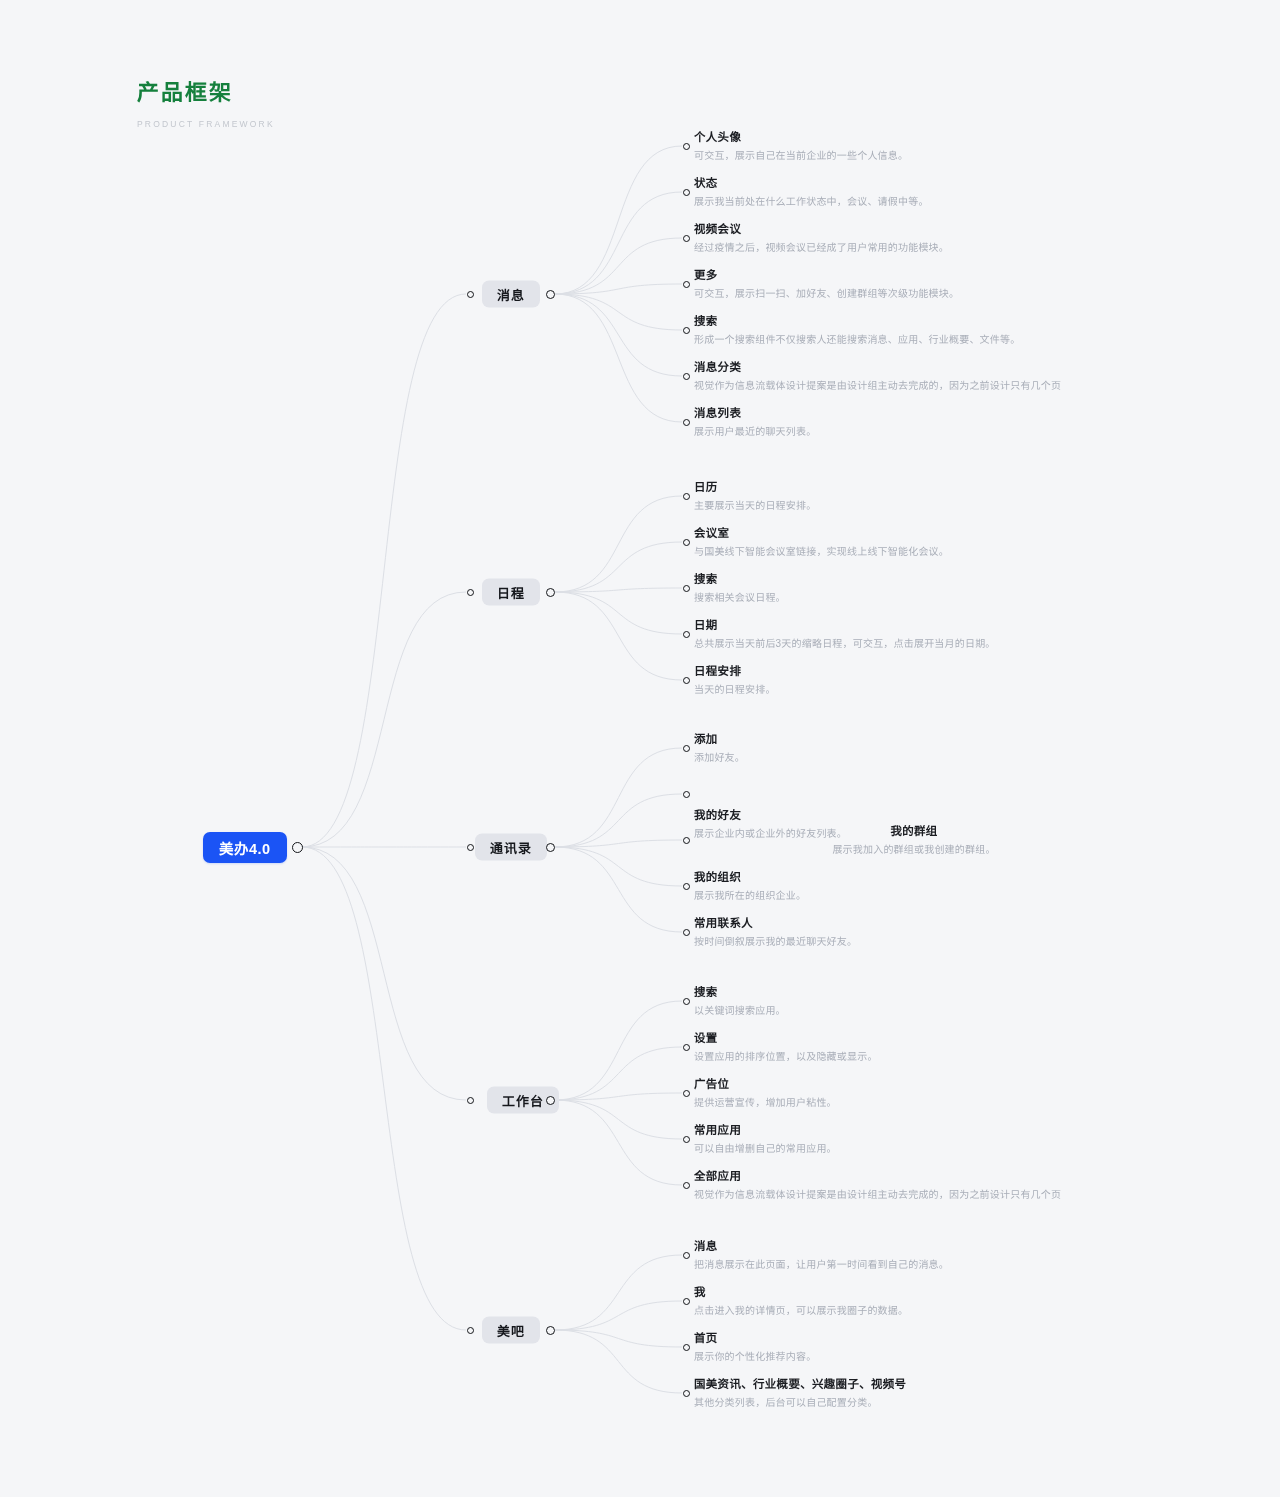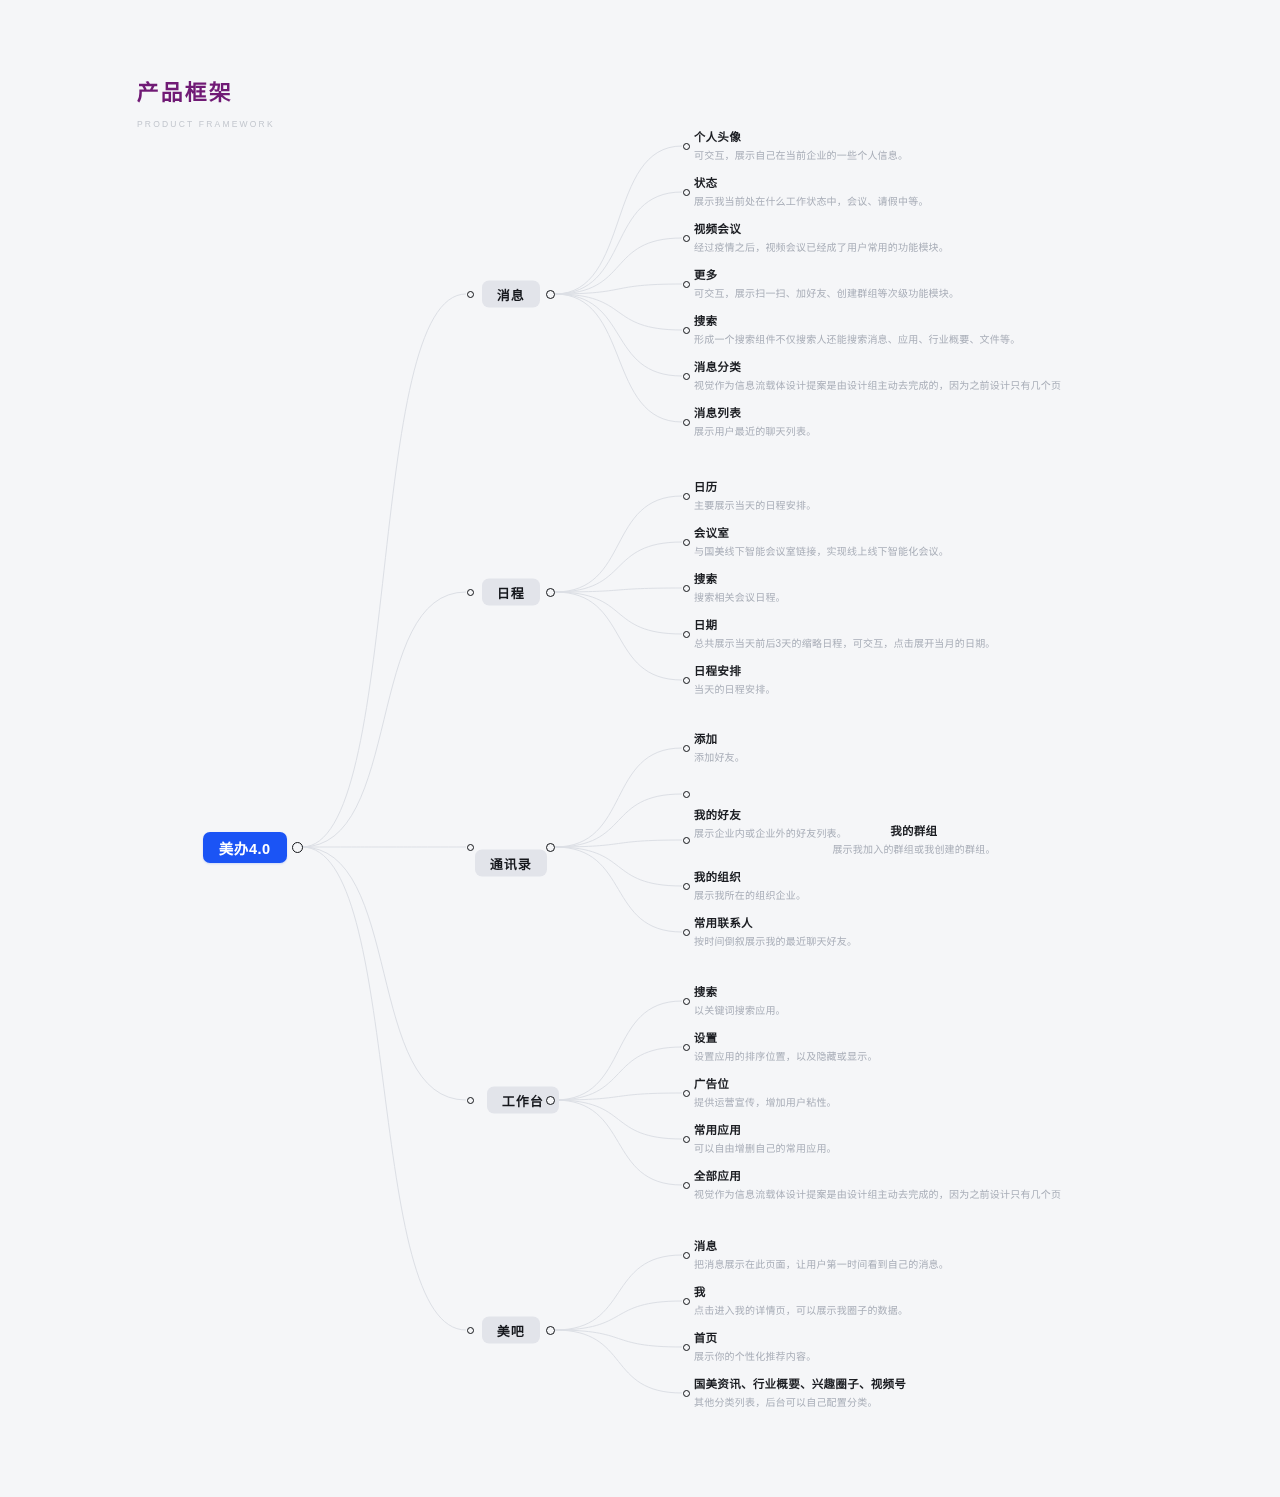"产品框架" #header .title { color: #701a75 -> #15803d }
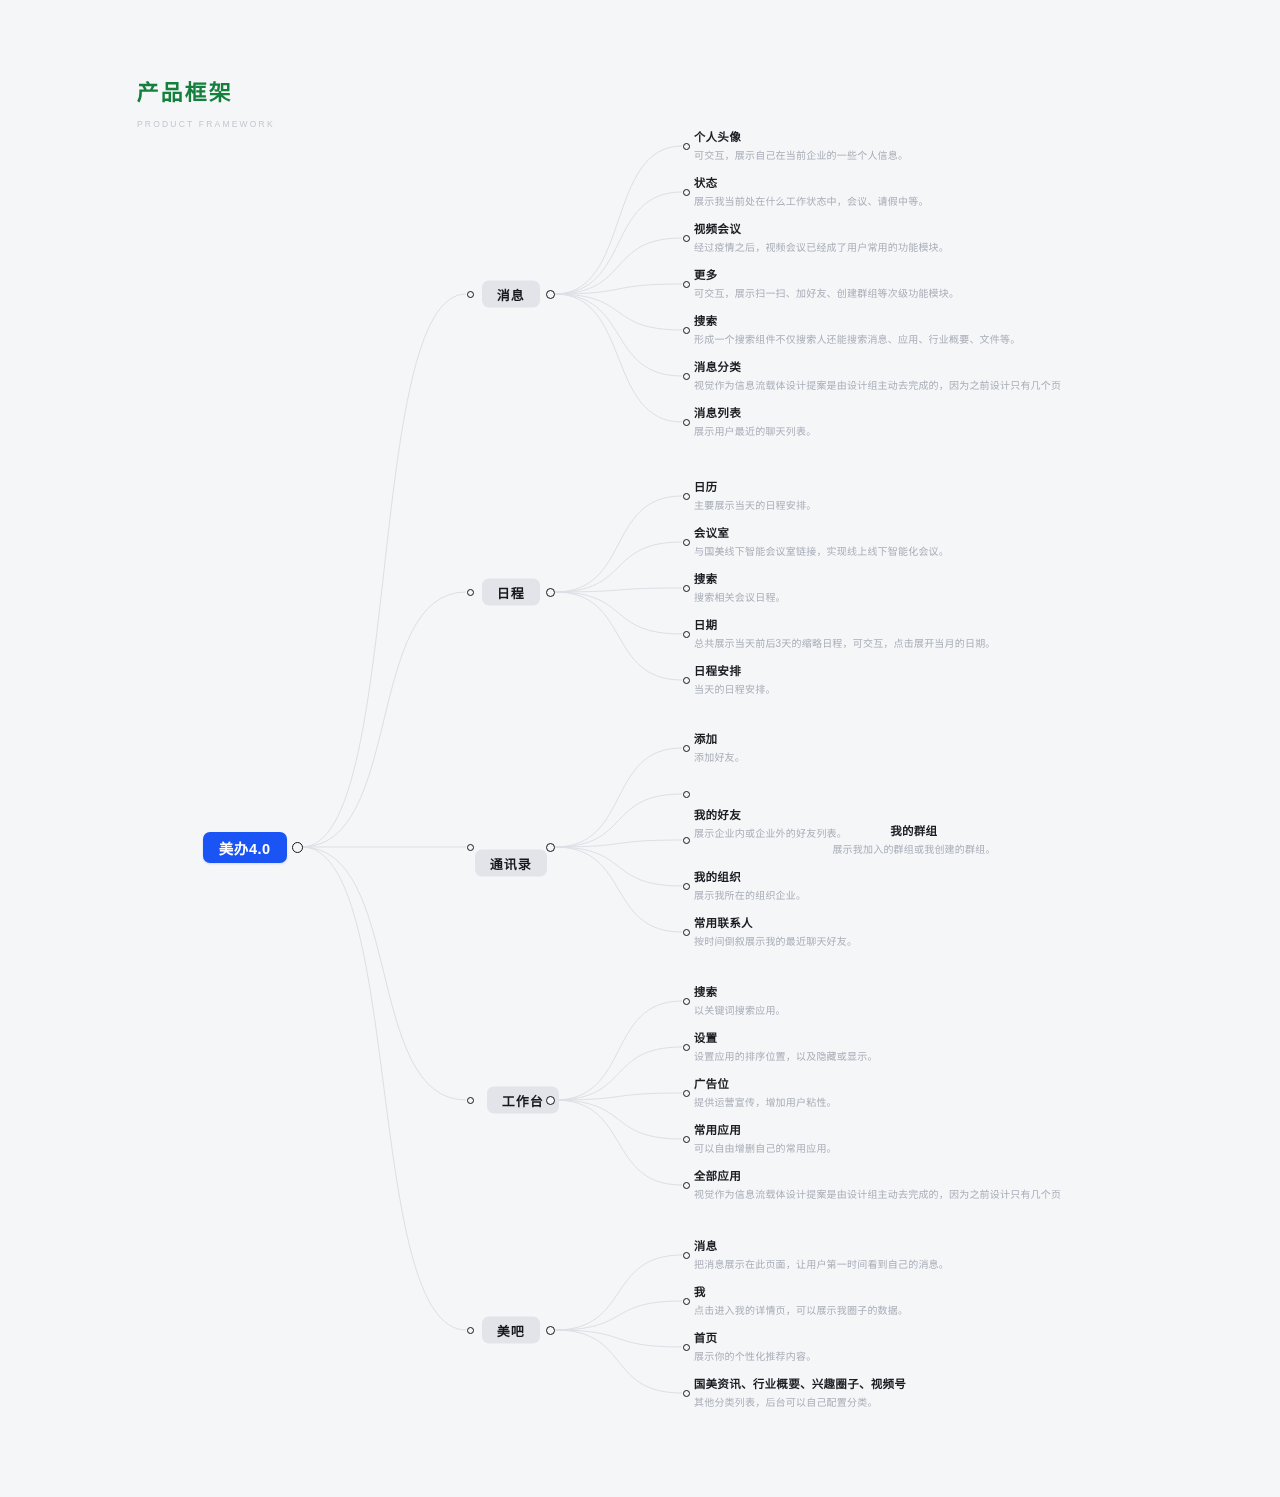"通讯录" div.branch-node { margin-top: 16px -> none }
